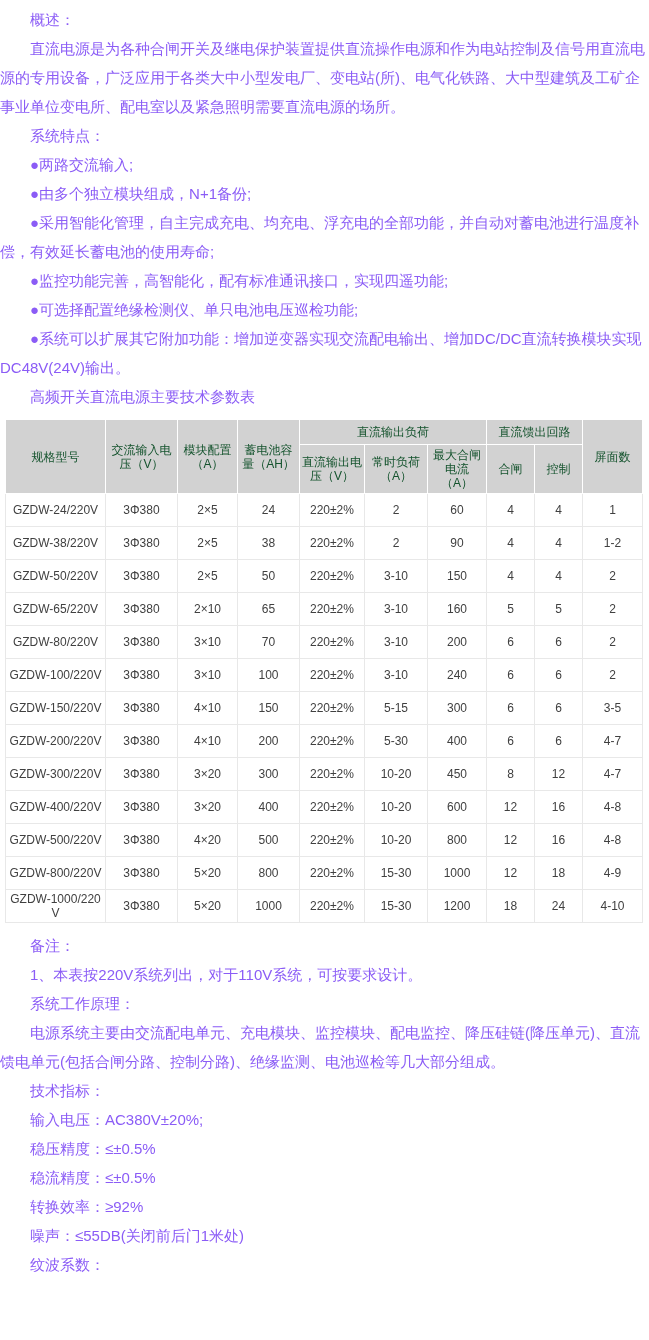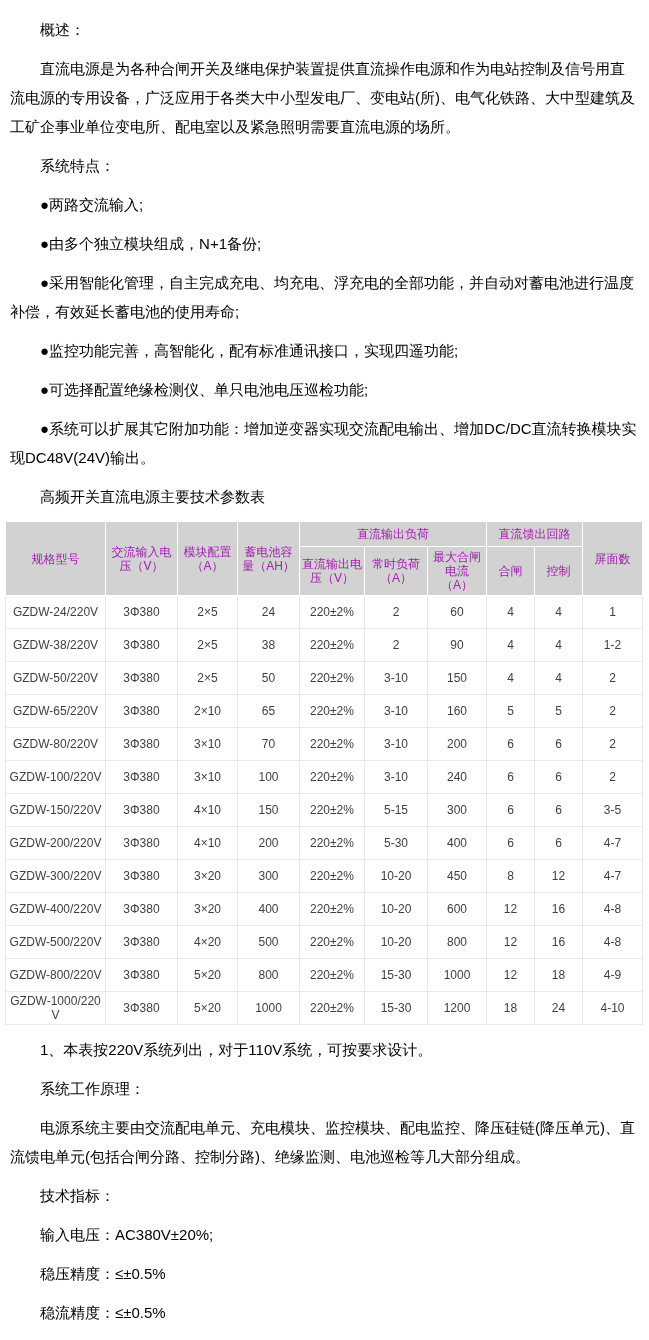"概述：" .para { color: #000000 -> #8b5cf6; margin: 10px -> 0 }
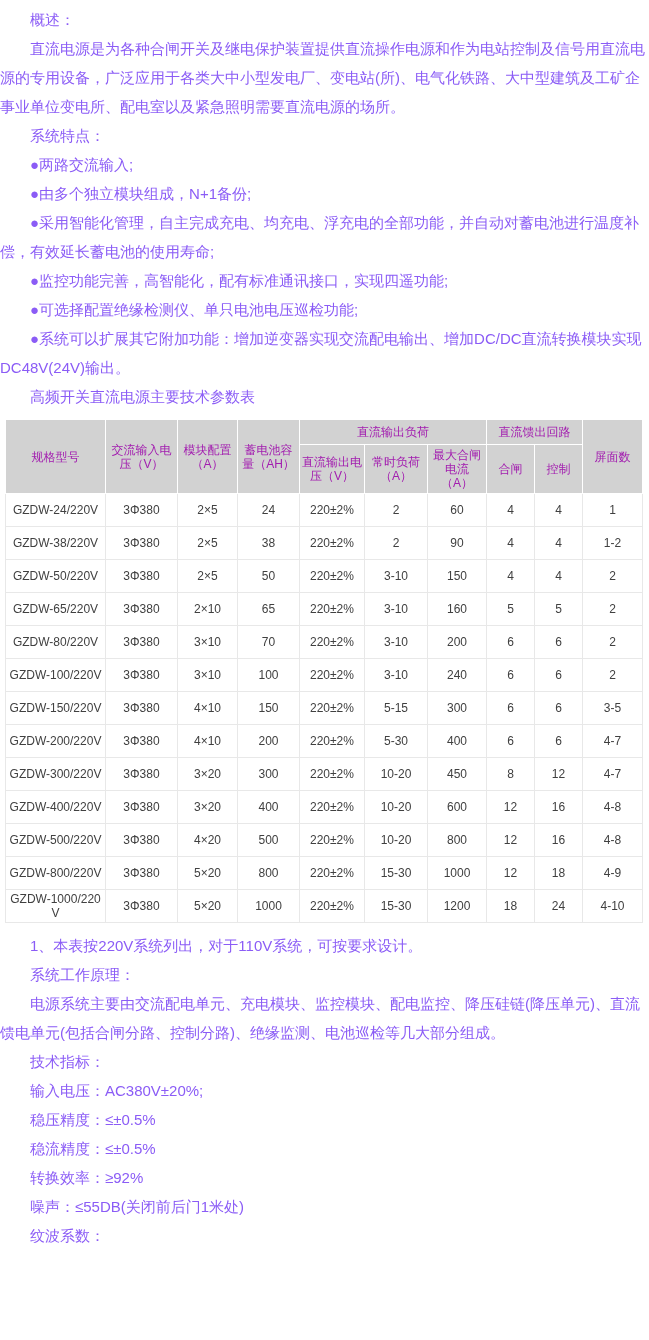"直流输出负荷" table.params th { color: #a21caf -> #14532d }
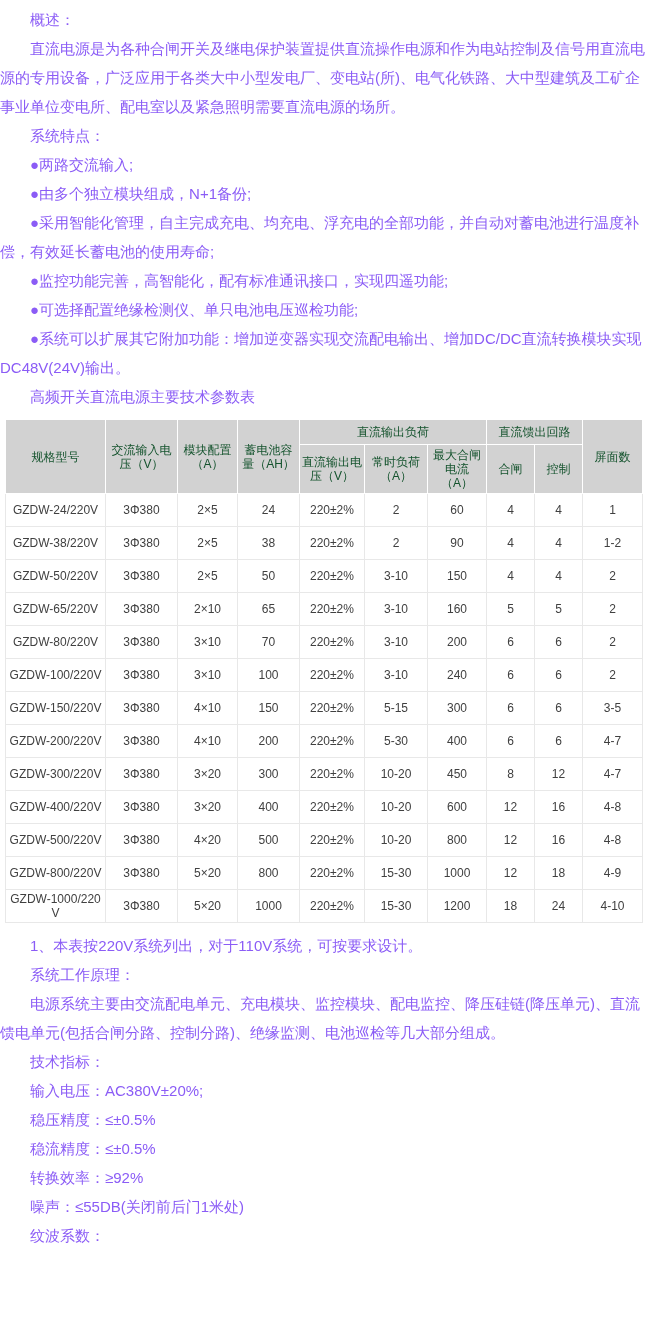"备注：" p.para { html: none -> <p>备注：</p> }
